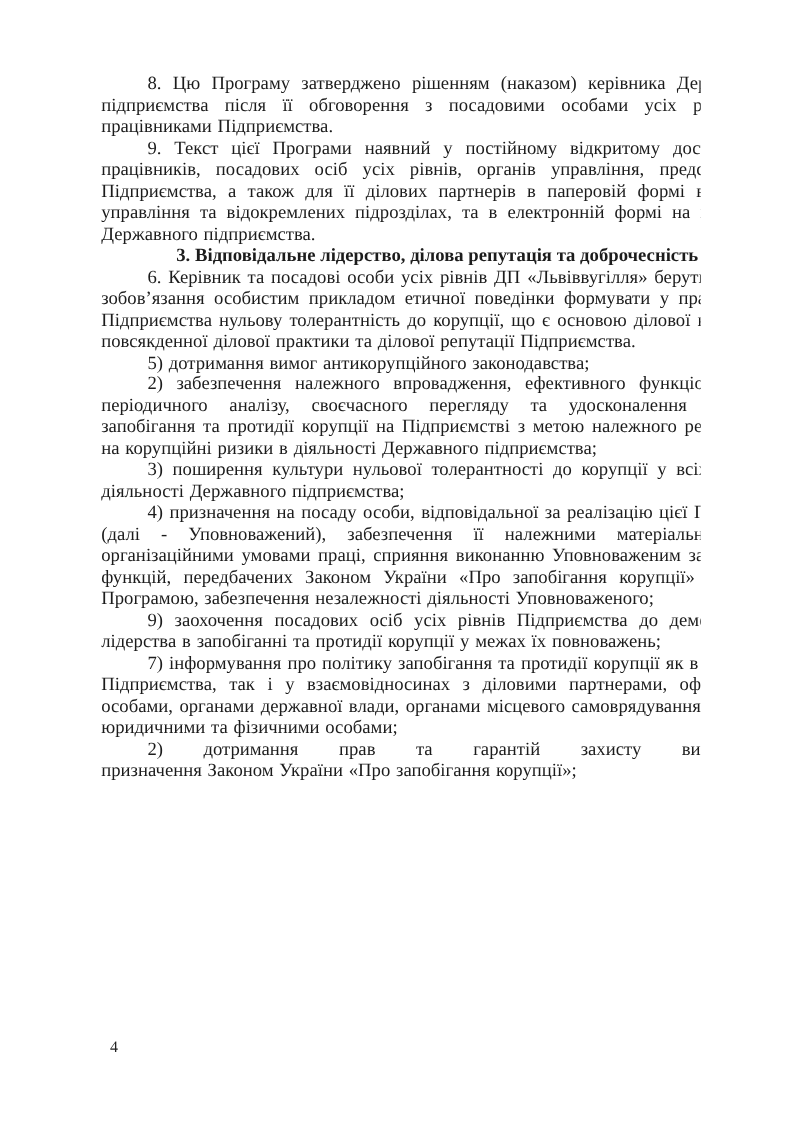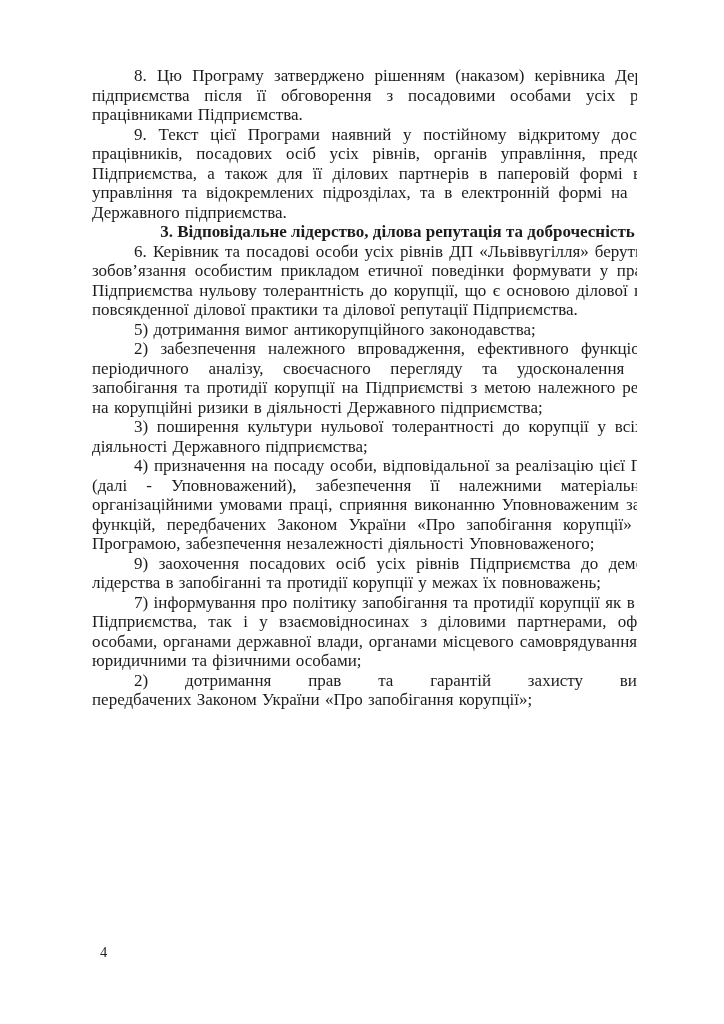"передбачених Законом України «Про" span.line-rest { text: передбачених -> призначення }
